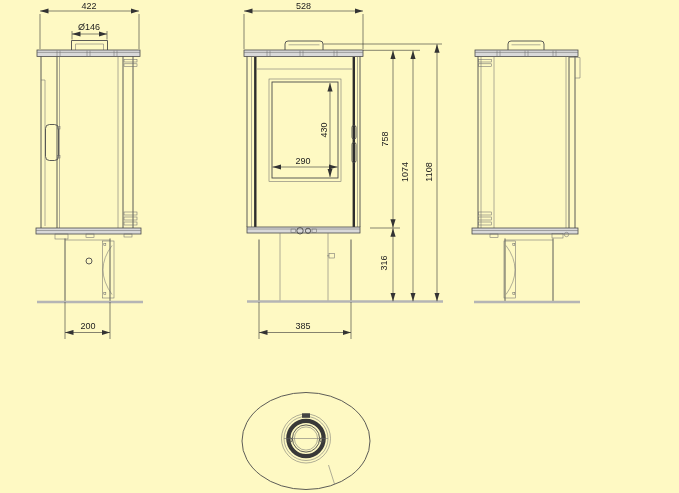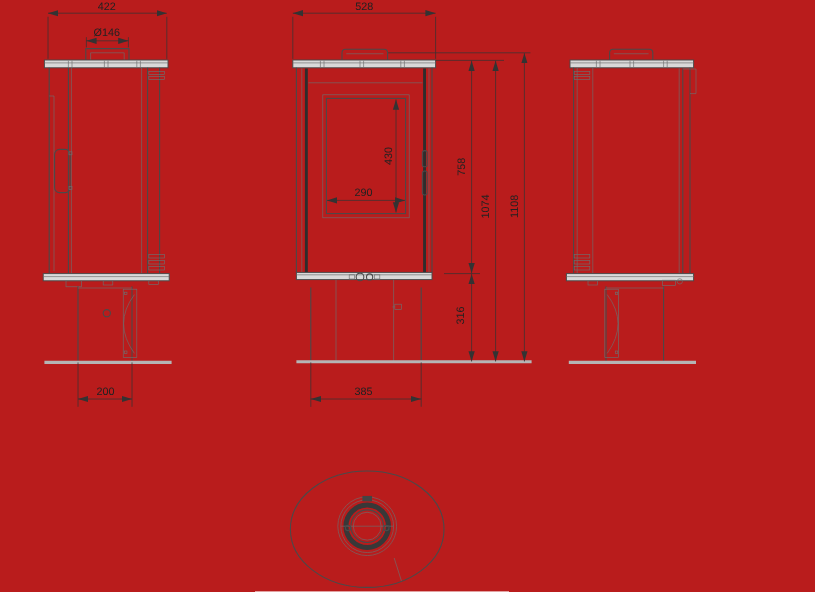"422" .stage { background: #b91c1c -> #fef9c3 }
